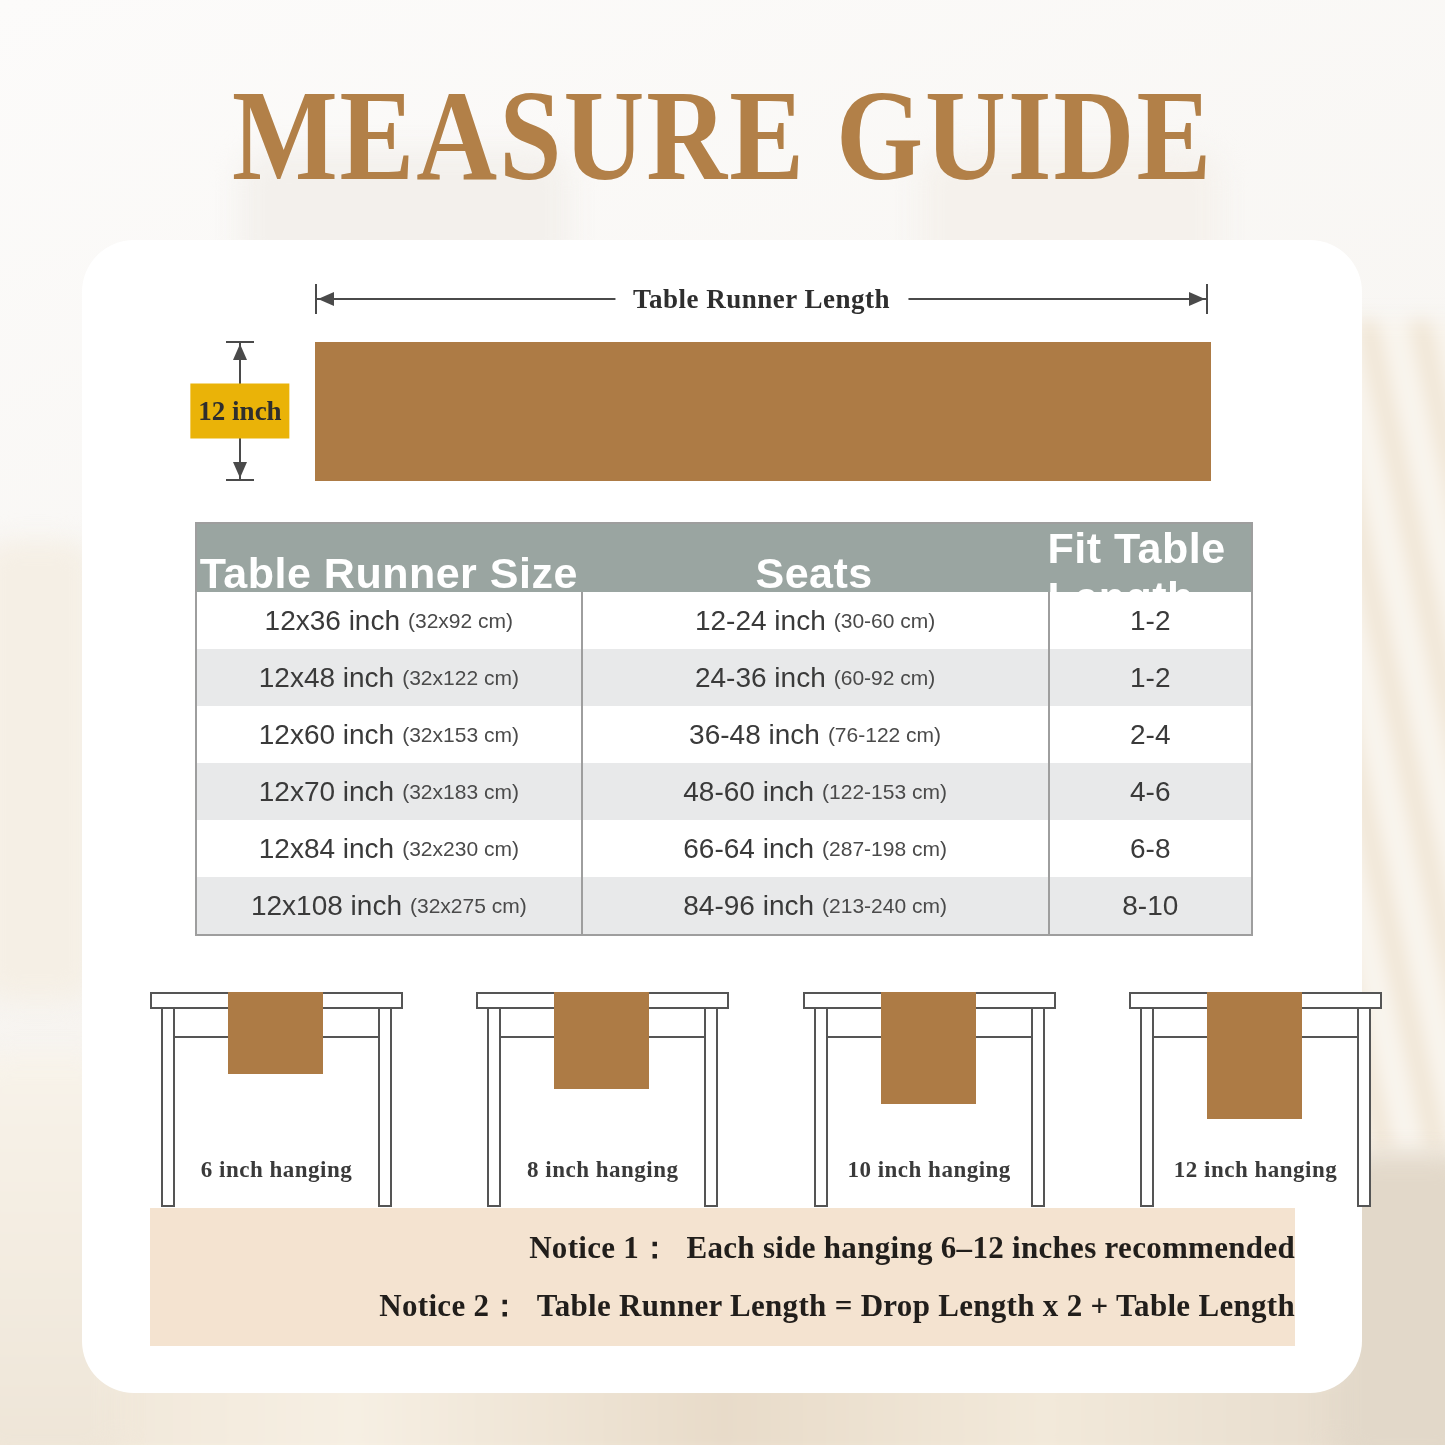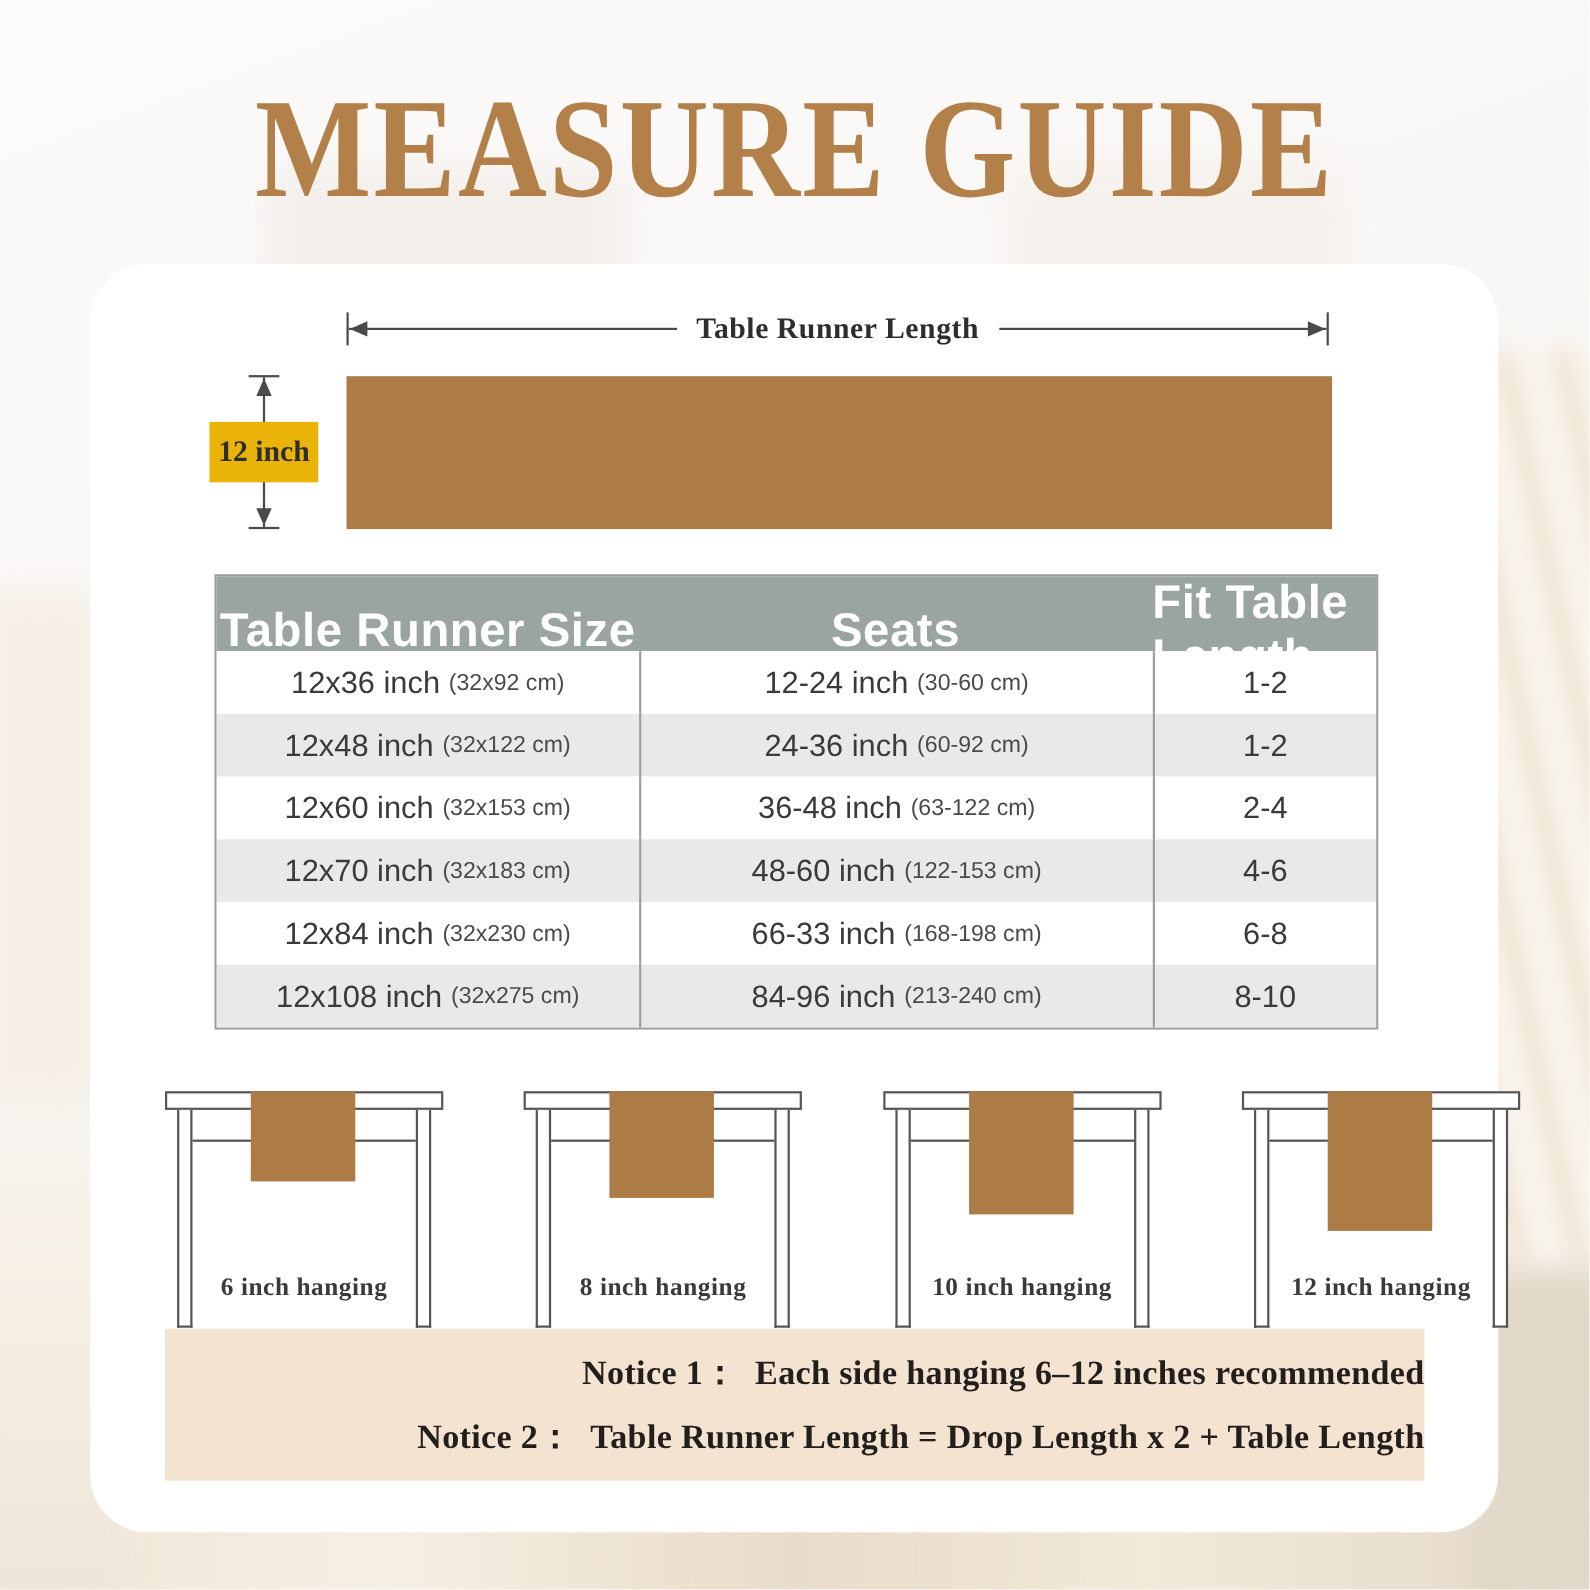"(63-122 cm)" span.cm { text: 63-122 -> 76-122 }
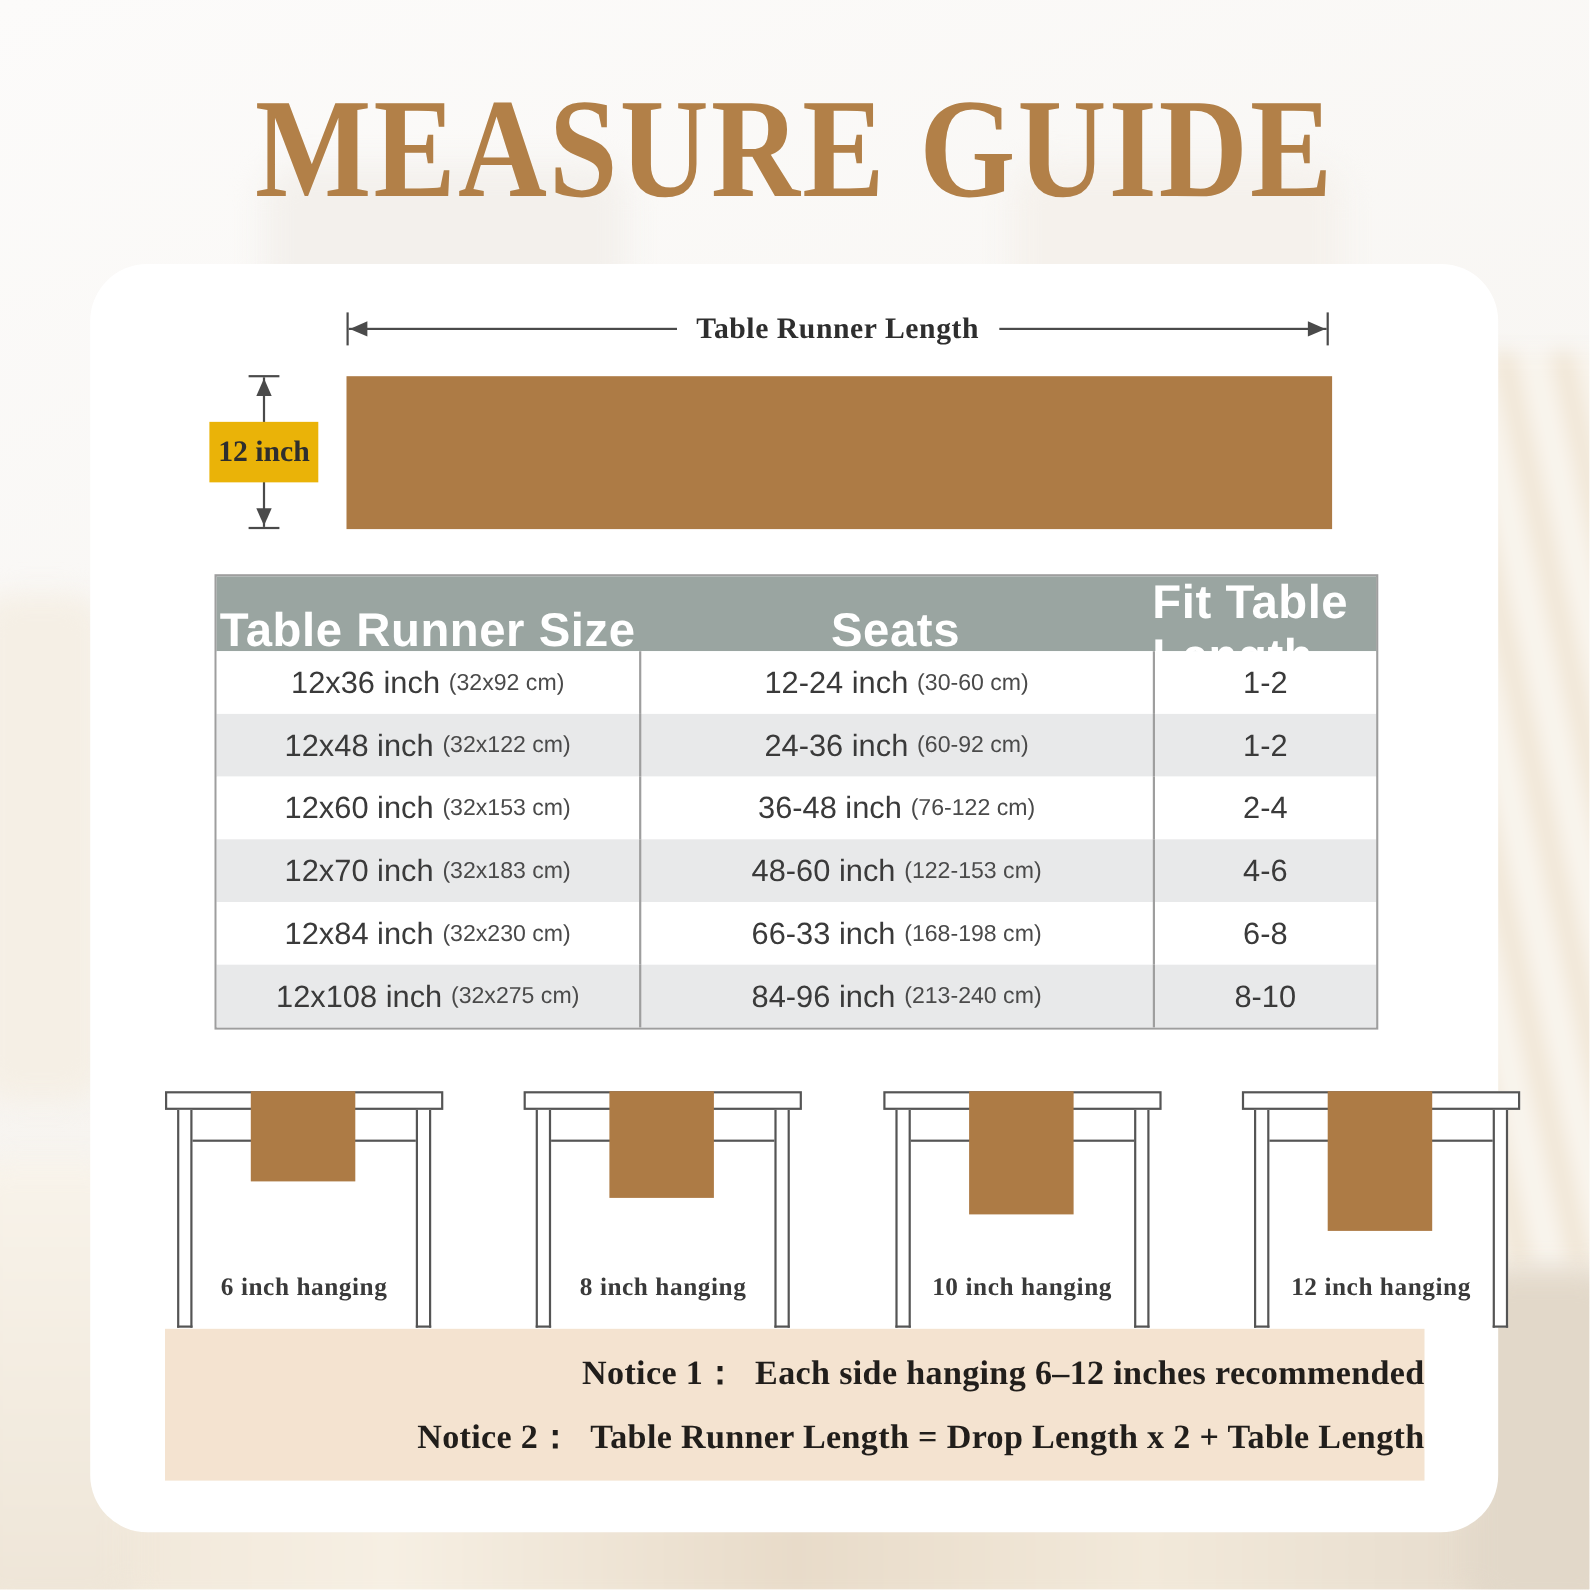"66-33 inch" span { text: 66-33 -> 66-64 }
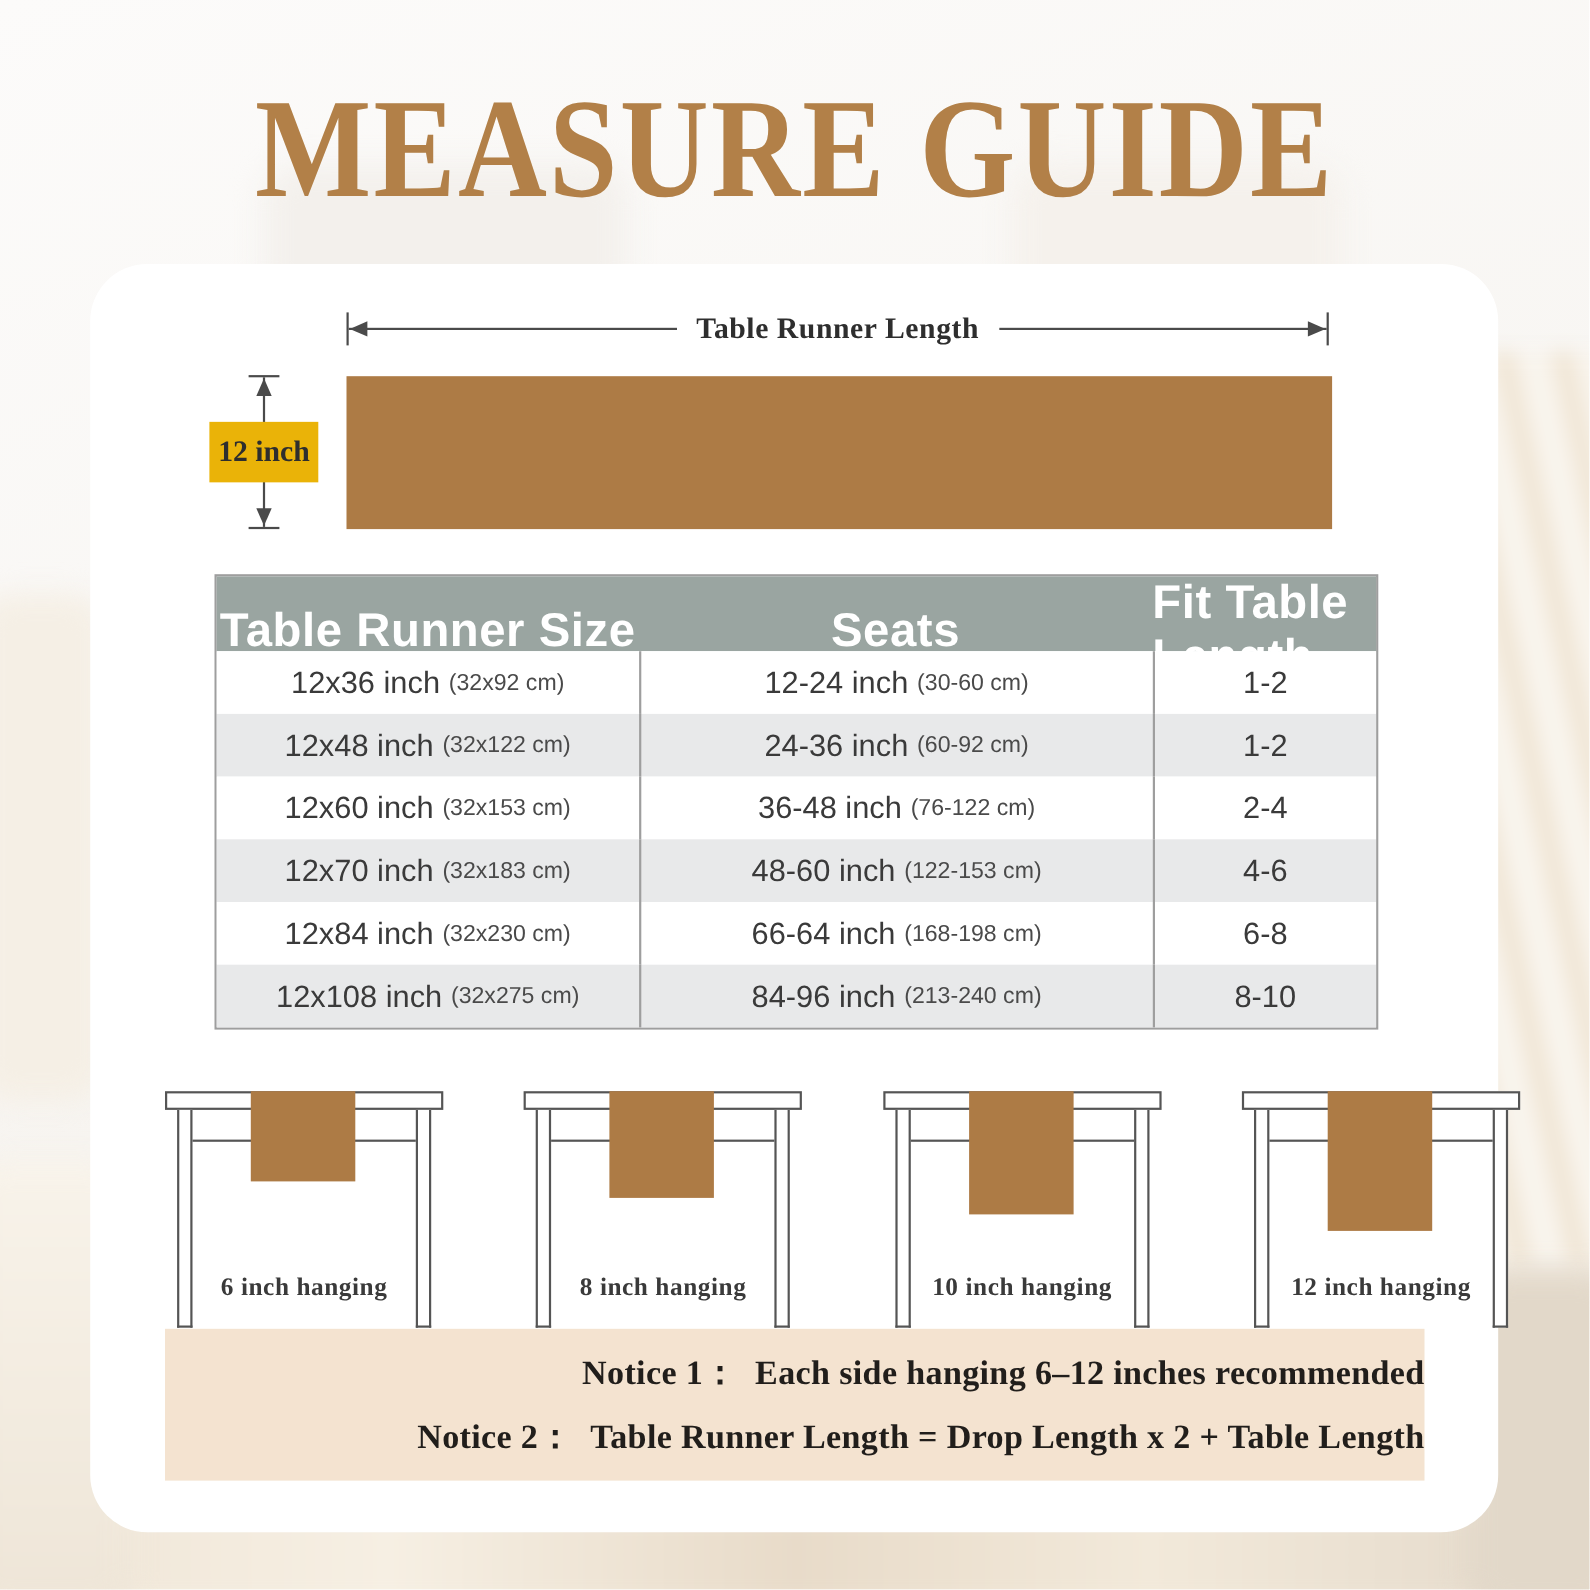"(168-198 cm)" span.cm { text: 168-198 -> 287-198 }
